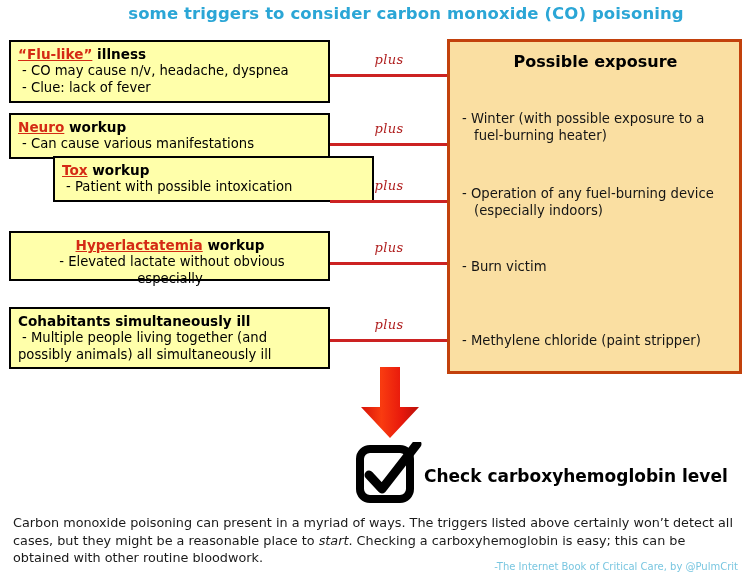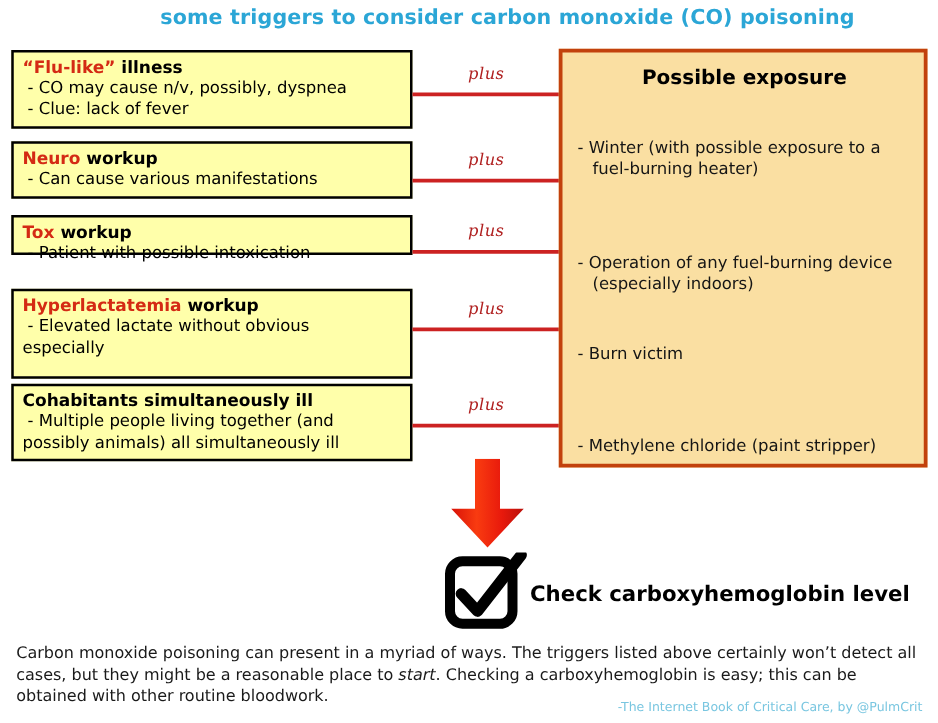"“Flu-like”" .trigger-head .kw { text-decoration: none -> underline }
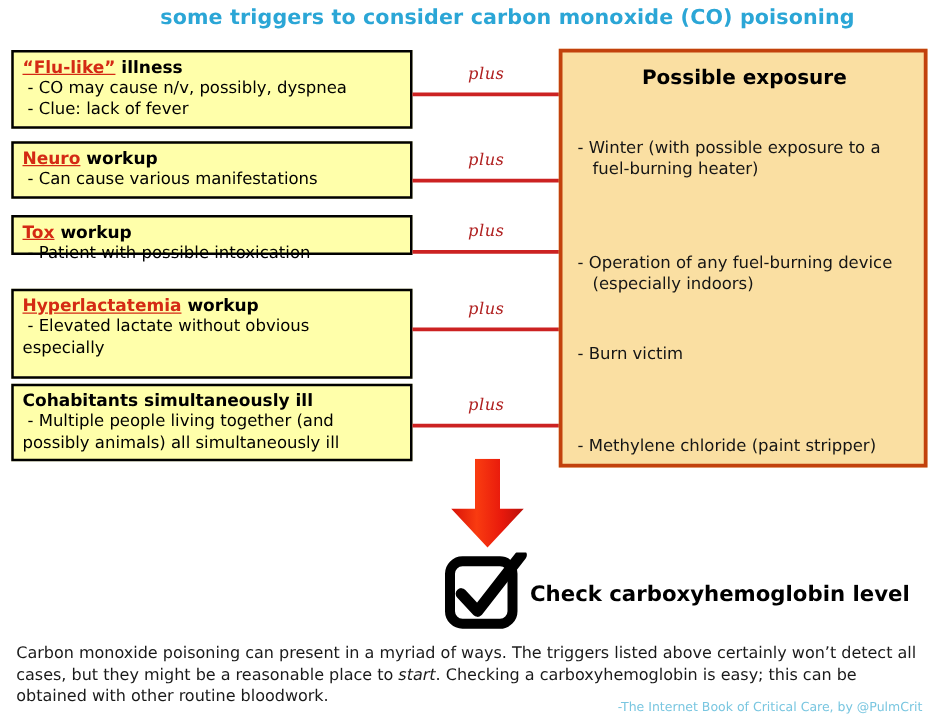"- CO may cause n/v," div.trigger-line { text: possibly -> headache }
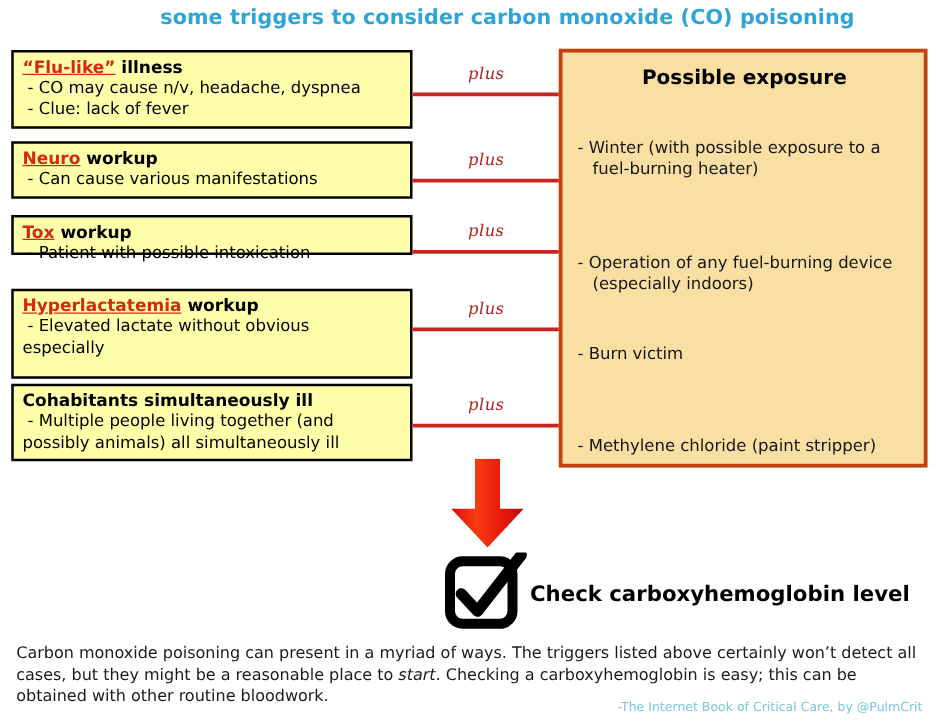"Tox workup" #box-tox { height: 32px -> 46px; margin-left: none -> 44px; top: 172px -> 156px }
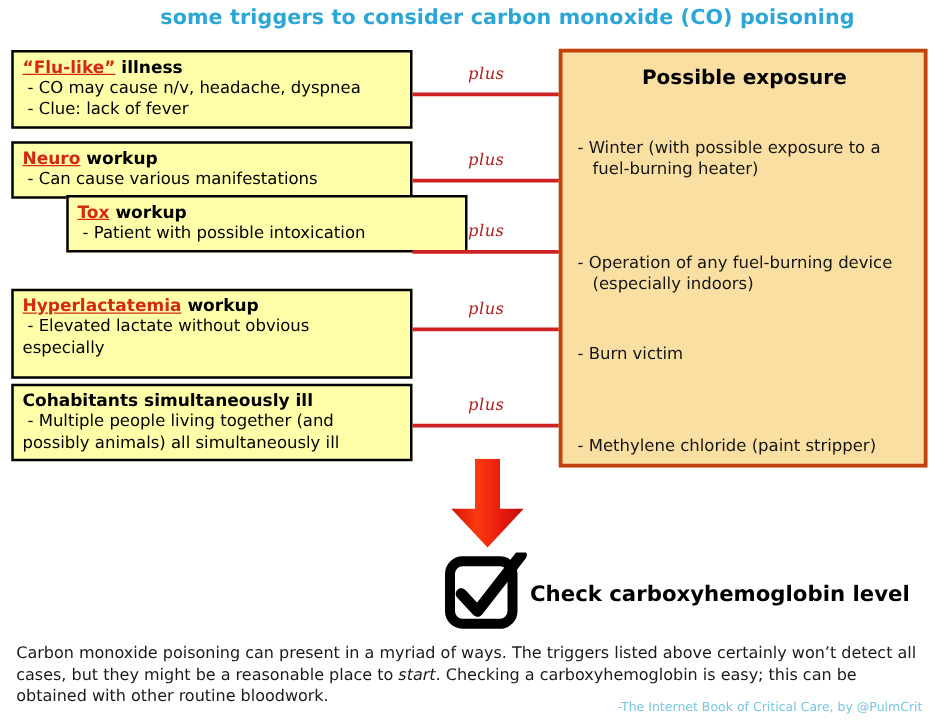"- Operation of any fuel-burning" #exp-item-1 { margin-top: 58px -> 41px }
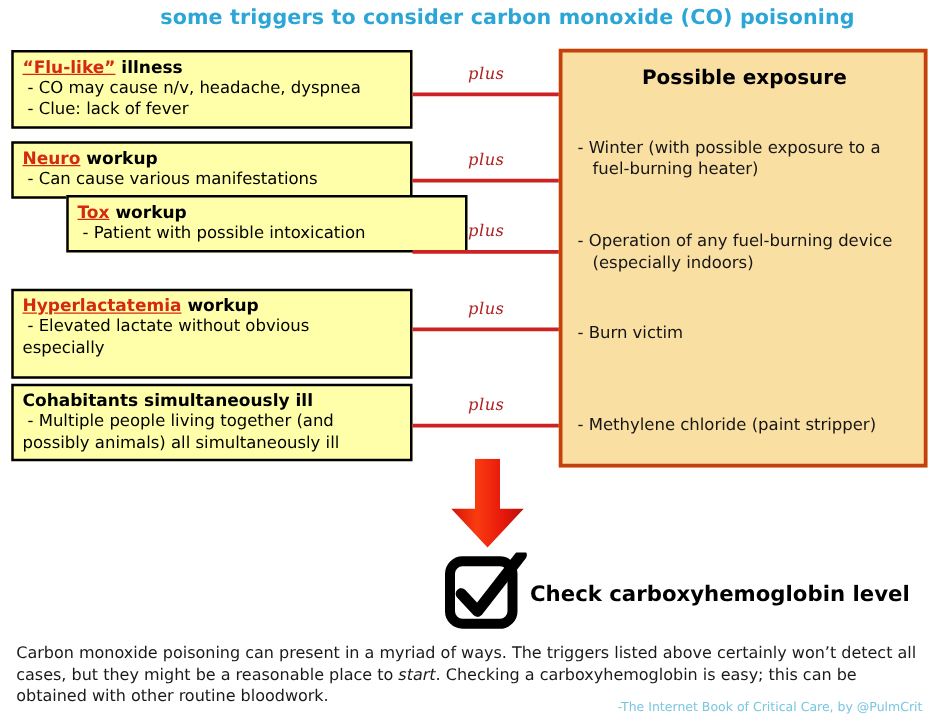"Hyperlactatemia workup" #box-hyper { height: 72px -> 50px; text-align: none -> center }
